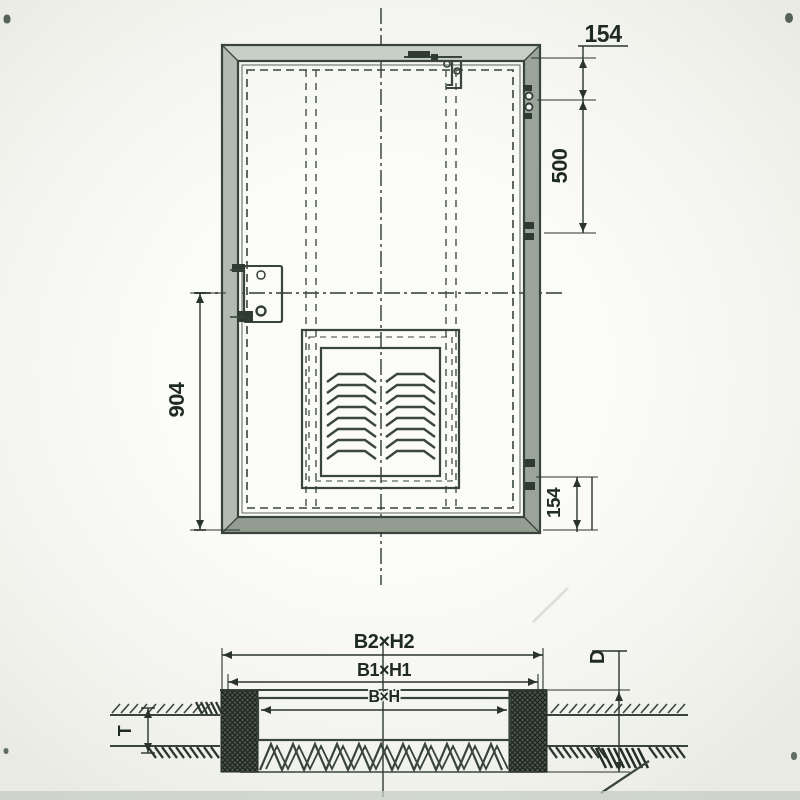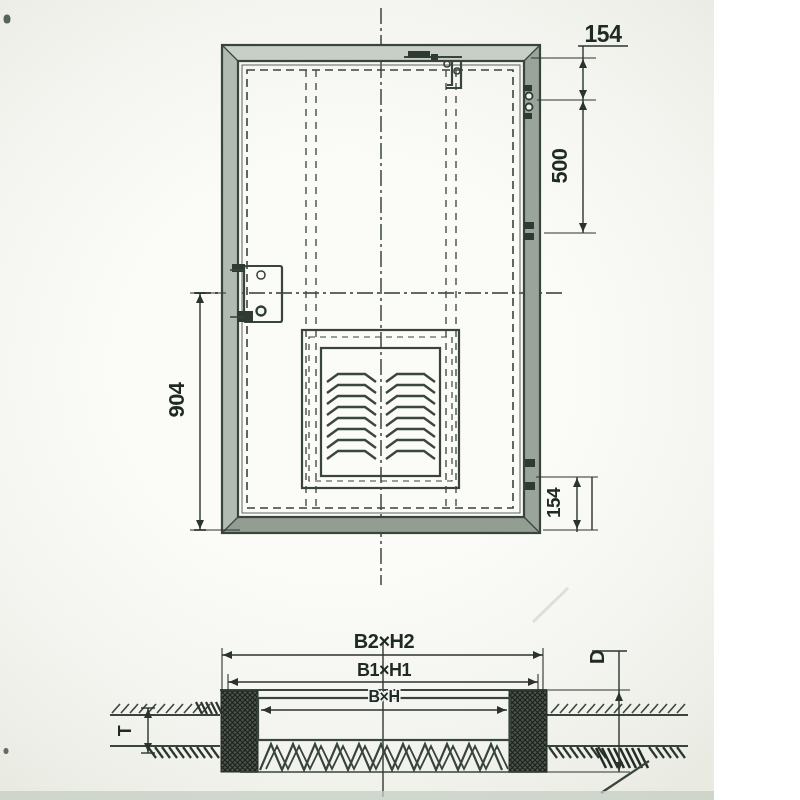"154" #canvas { width: 714px -> 800px }
